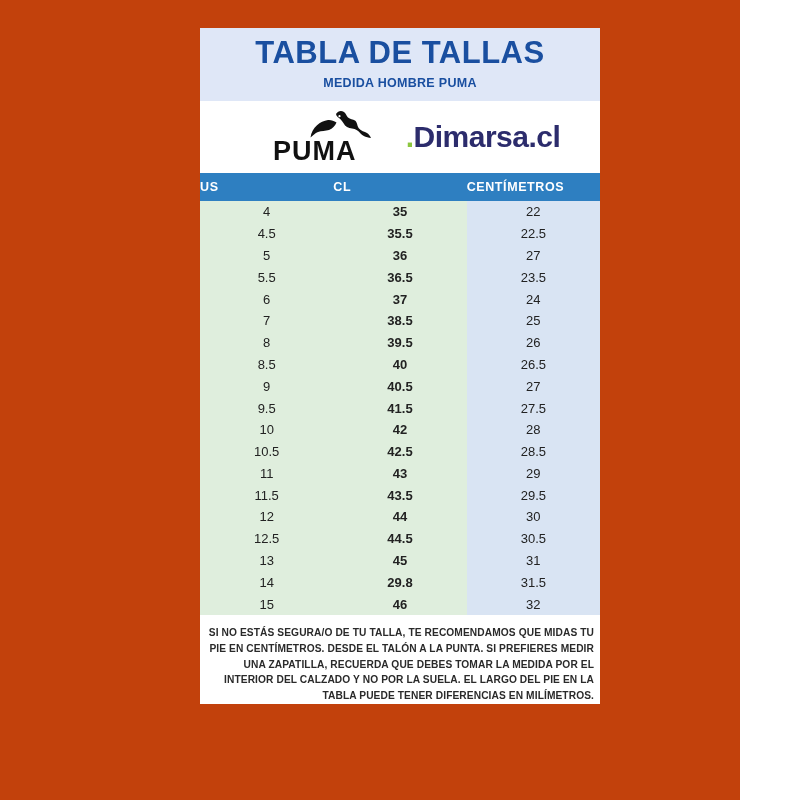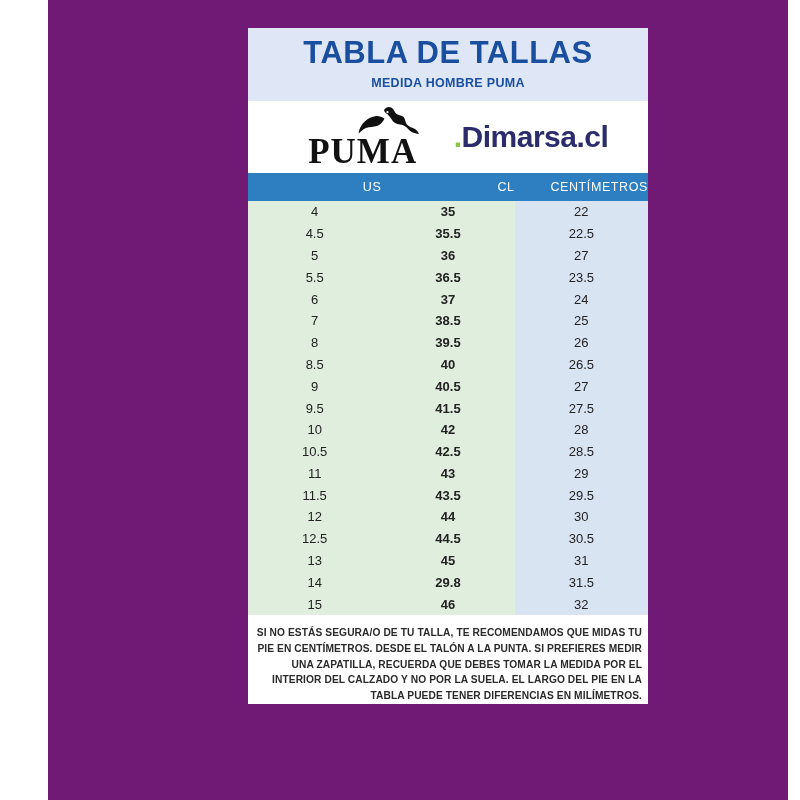"TABLA DE TALLAS" #sheet { background: #701a75 -> #c2410c; margin-left: 48px -> none }
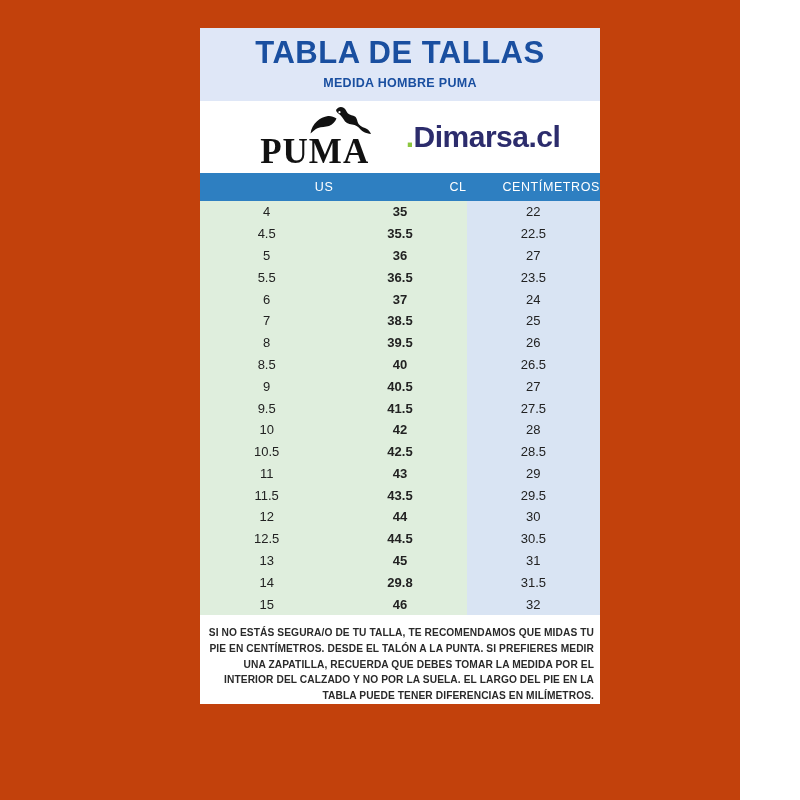"PUMA" .puma-word { font-family: Liberation Serif, serif -> Liberation Sans, sans-serif; font-size: 35px -> 27px }
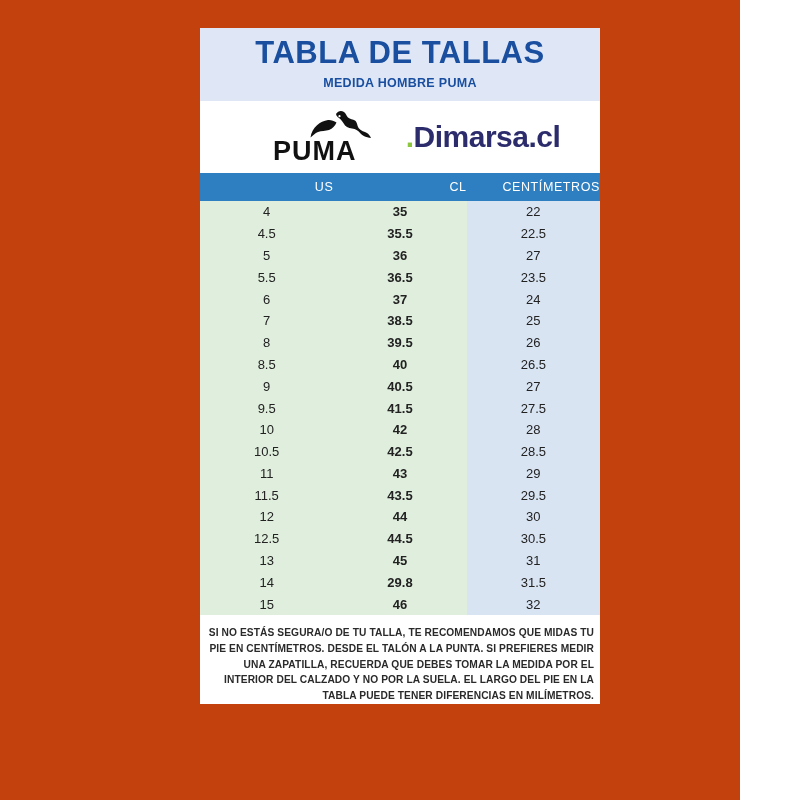"US" table.sizes th { font-weight: normal -> bold; text-align: right -> left }
